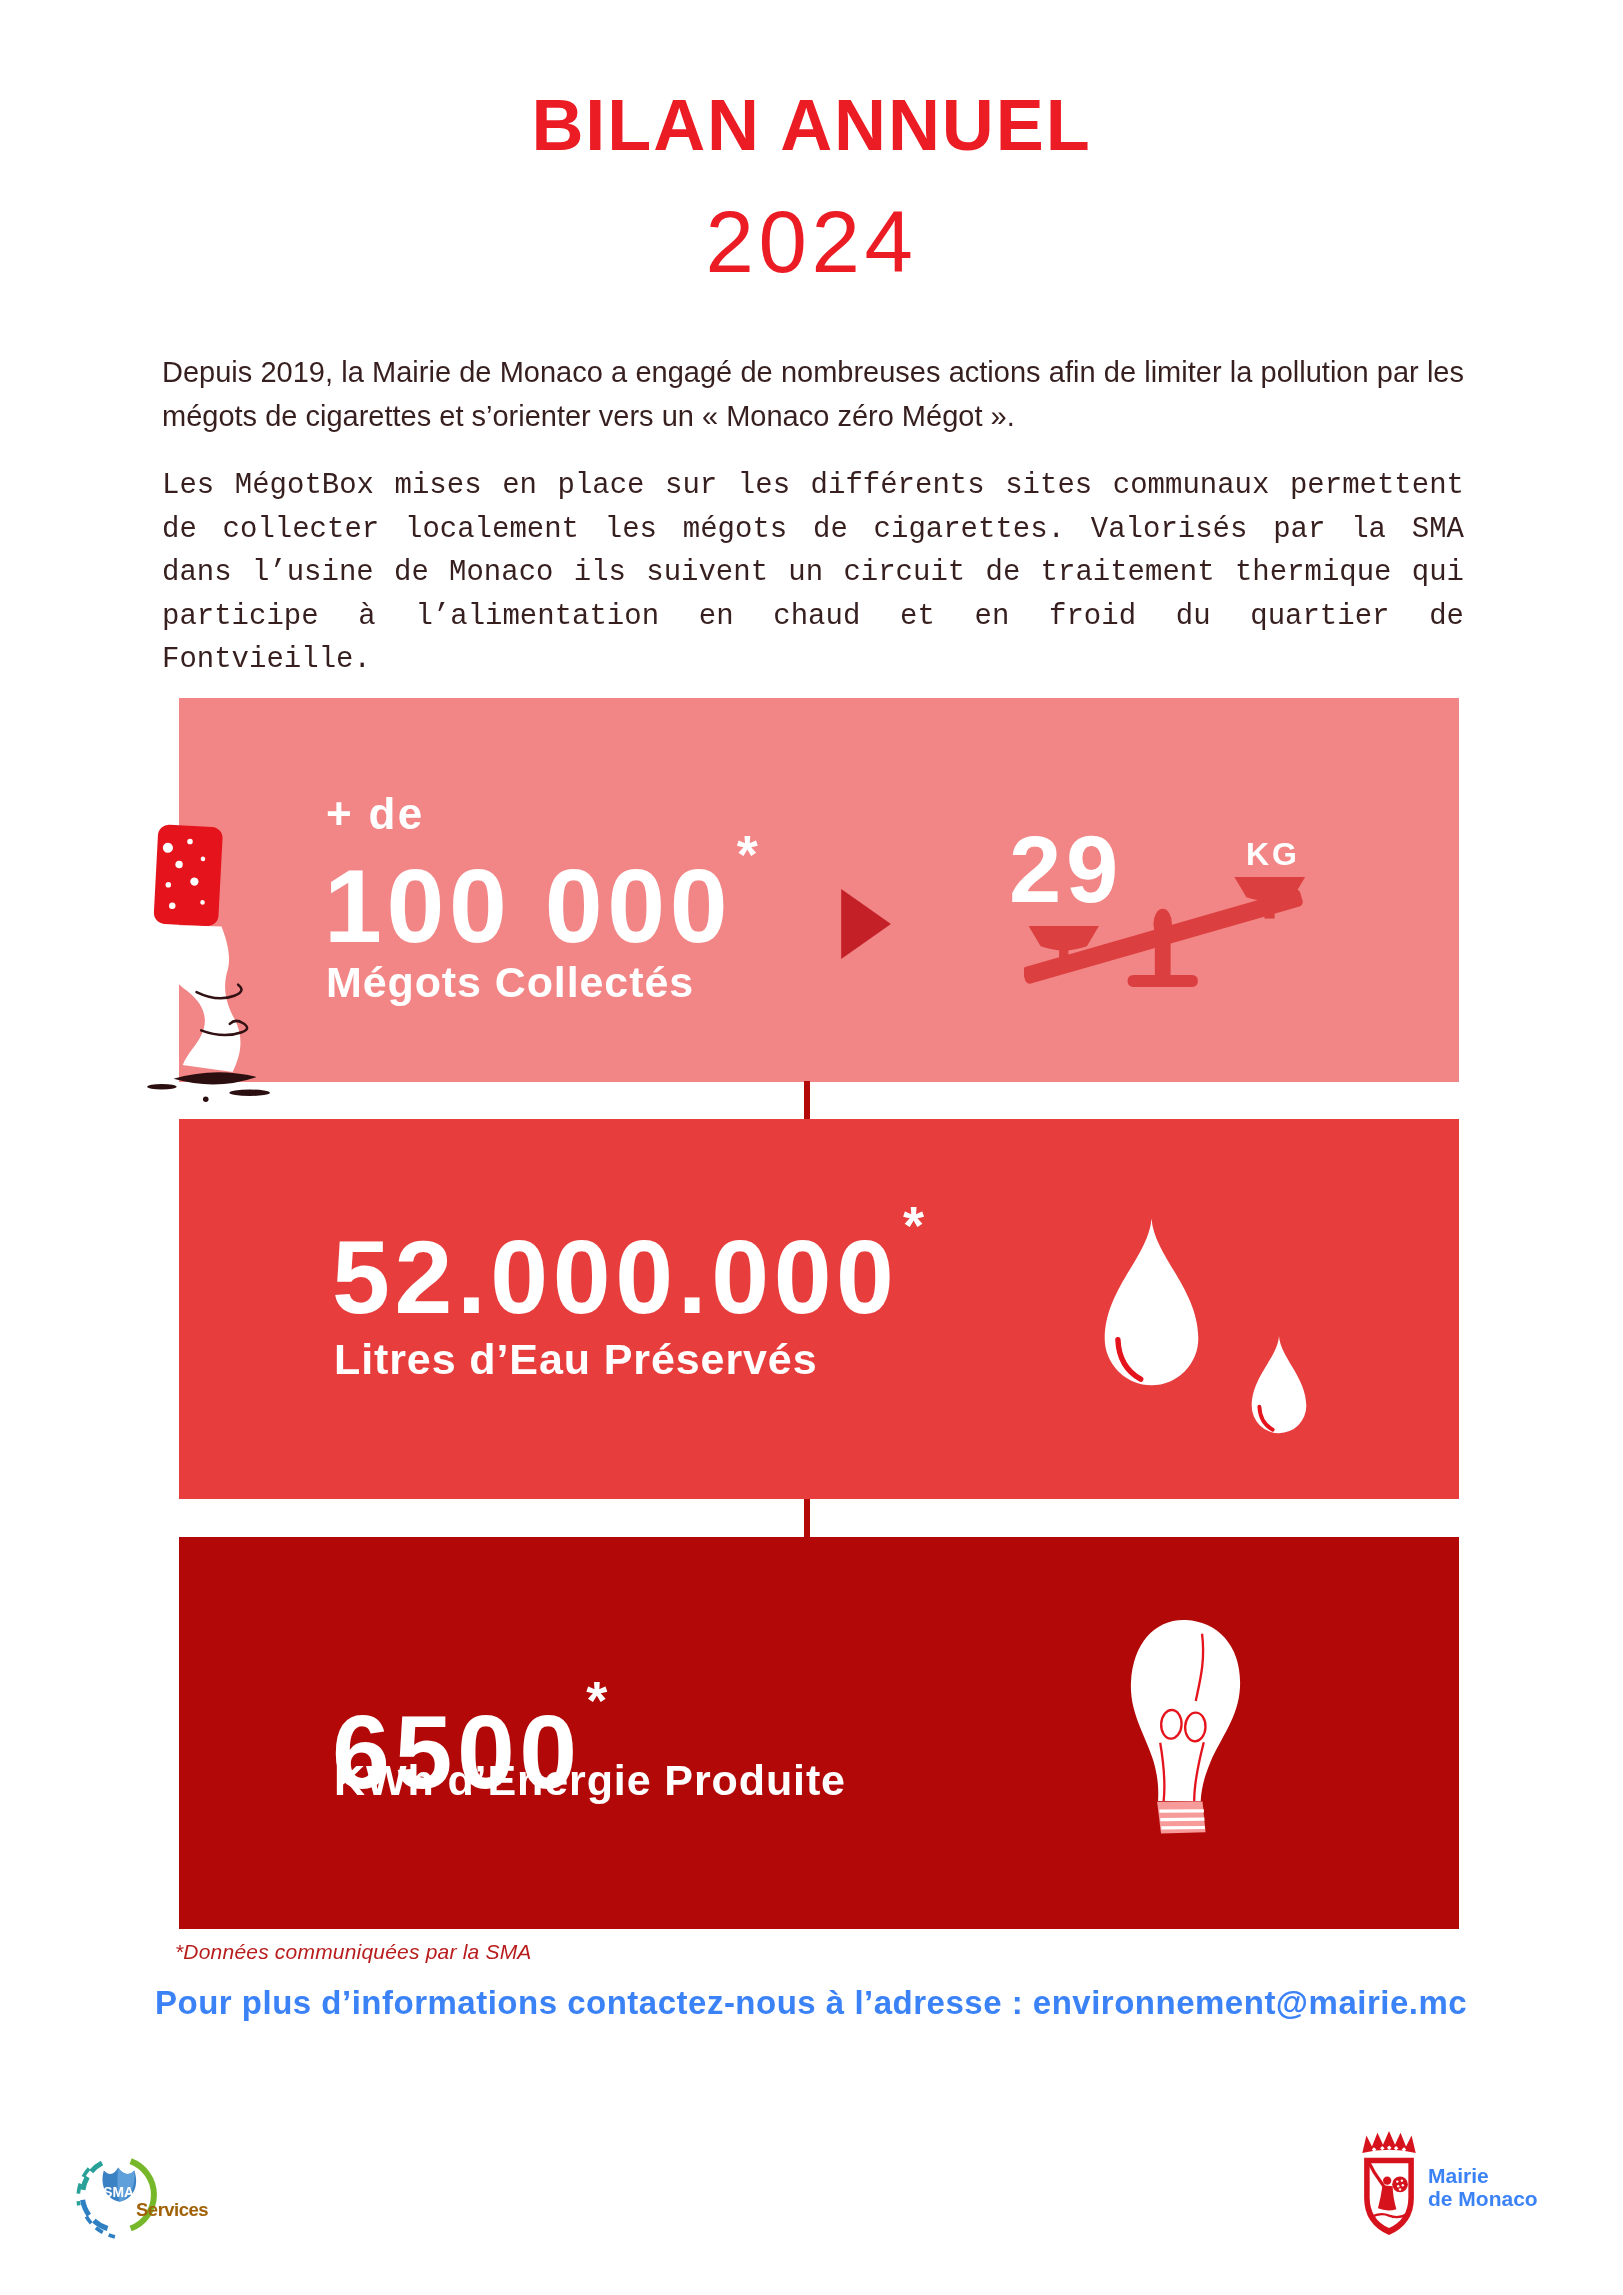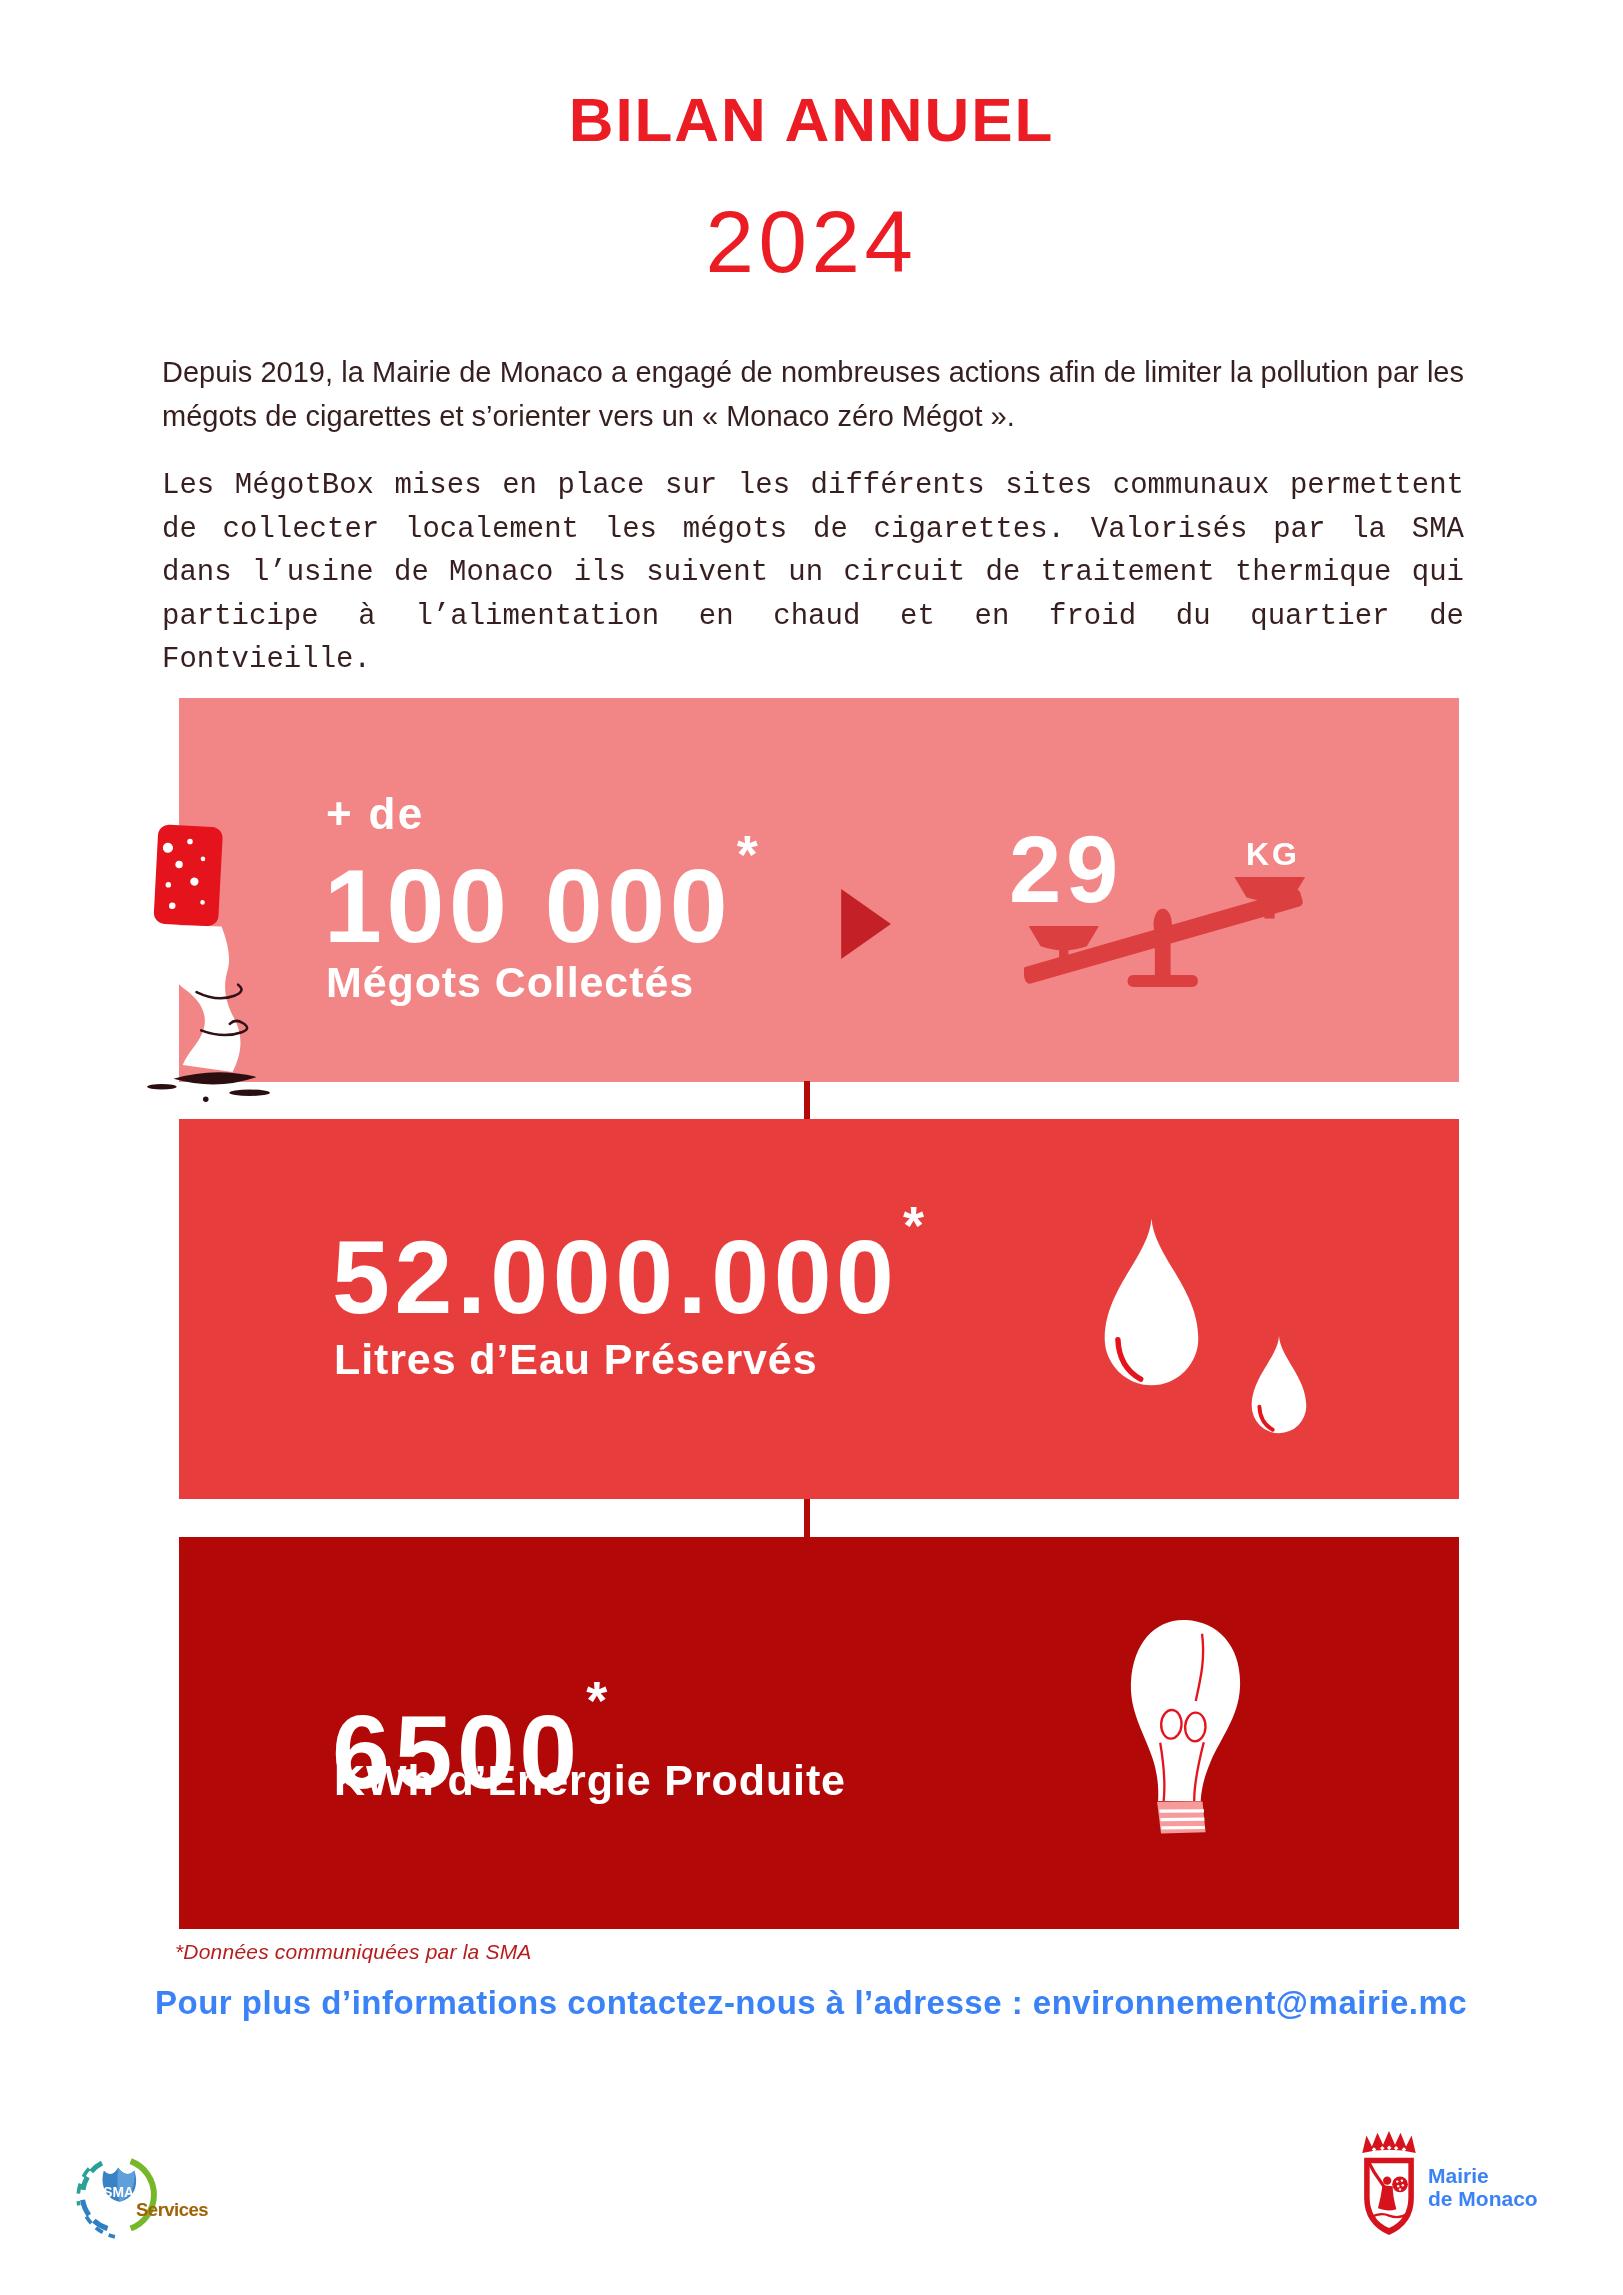"BILAN ANNUEL" .title-main { font-size: 62px -> 72px }
